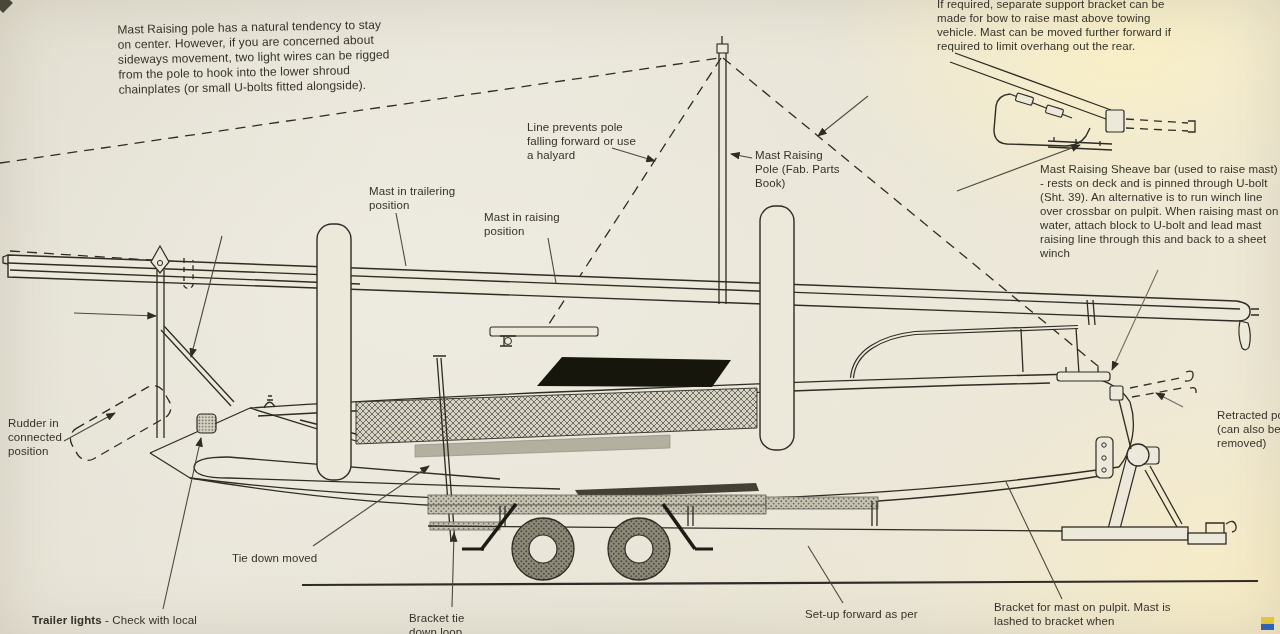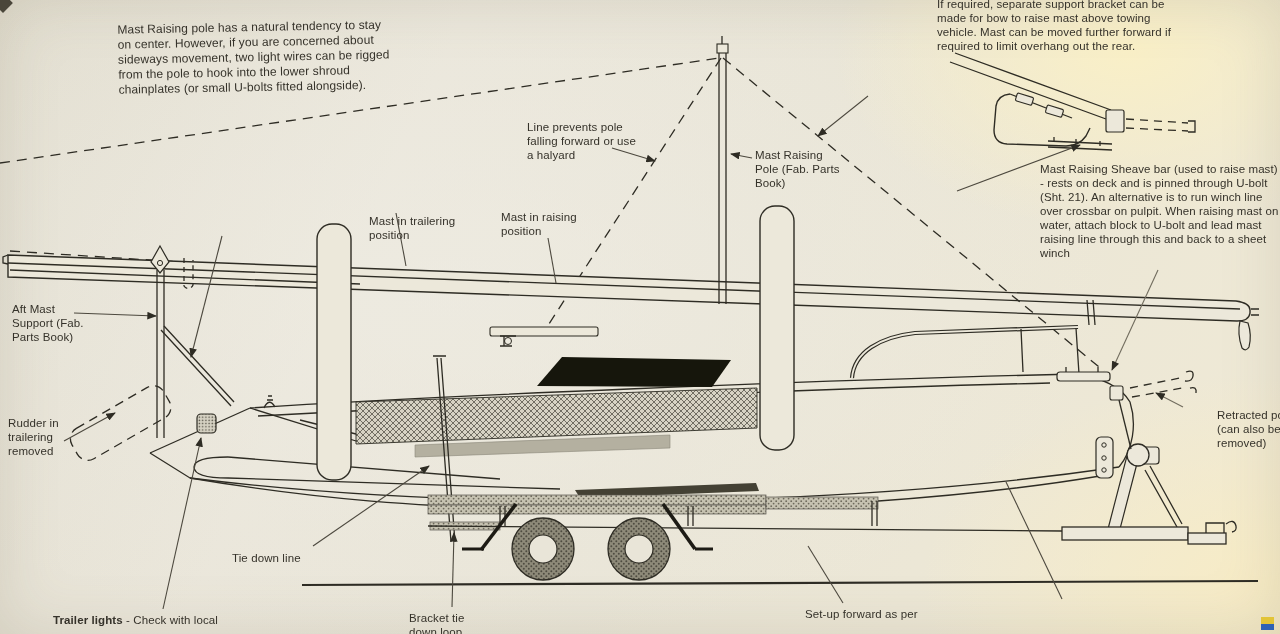"Mast Raising Sheave bar (used" div.lbl { text: 21 -> 39 }
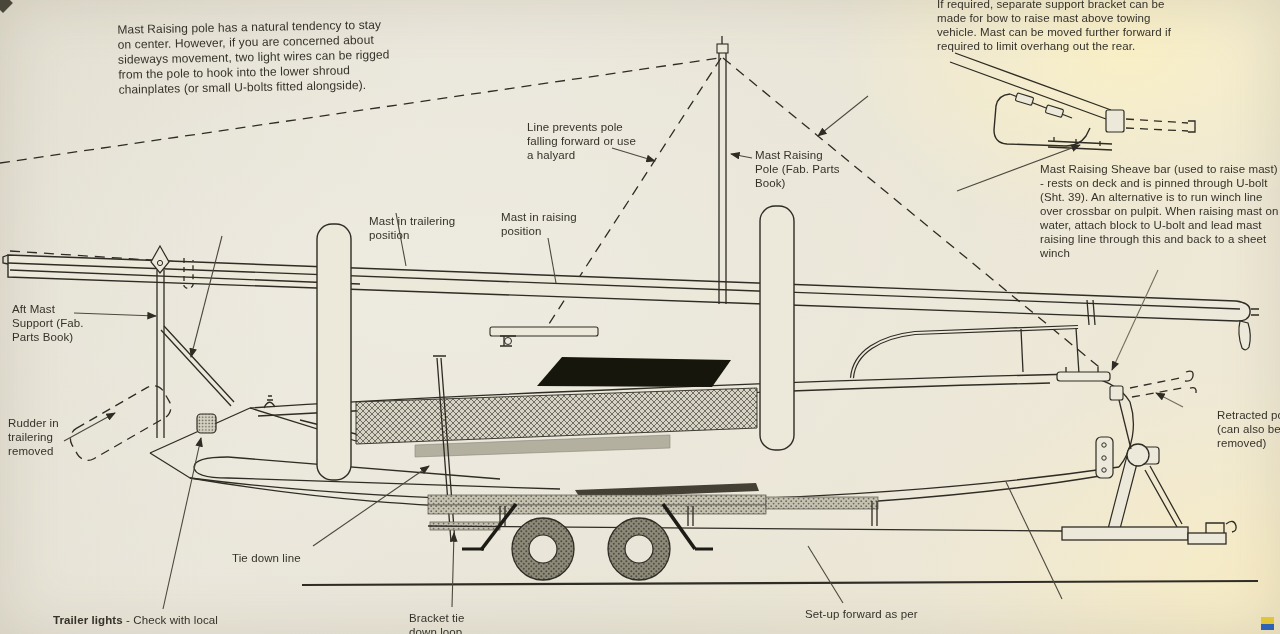"Mast in trailering position" div.lbl { margin-top: 30px -> none }
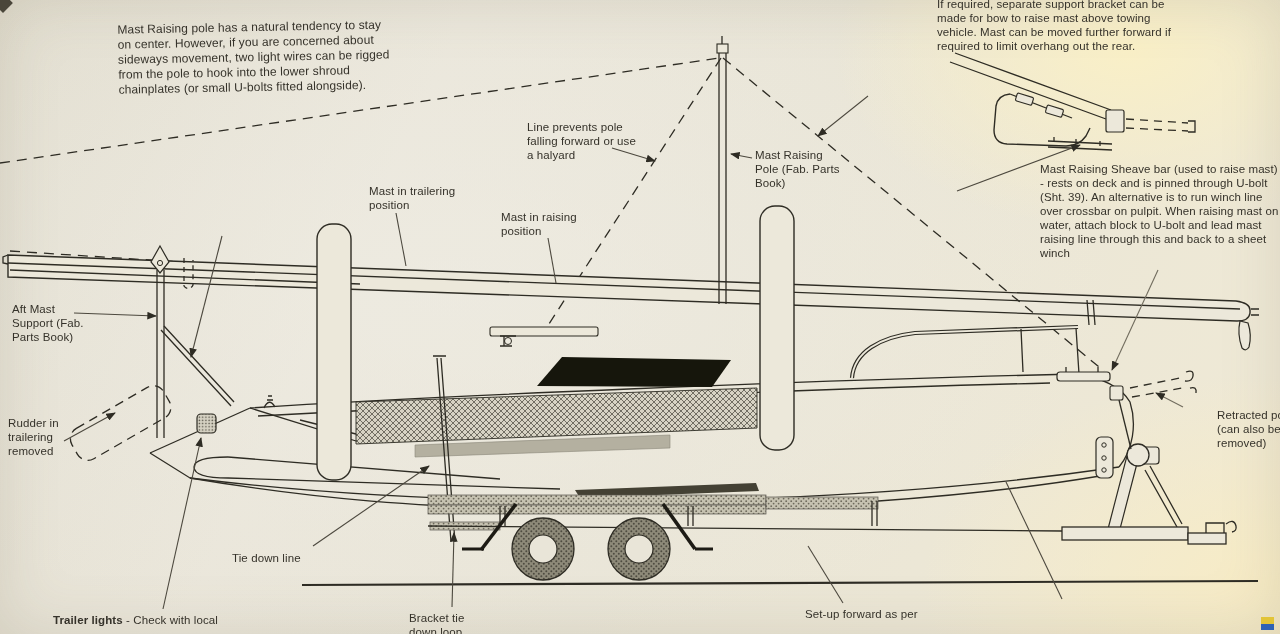"Mast in raising position" div.lbl { left: 501px -> 484px }
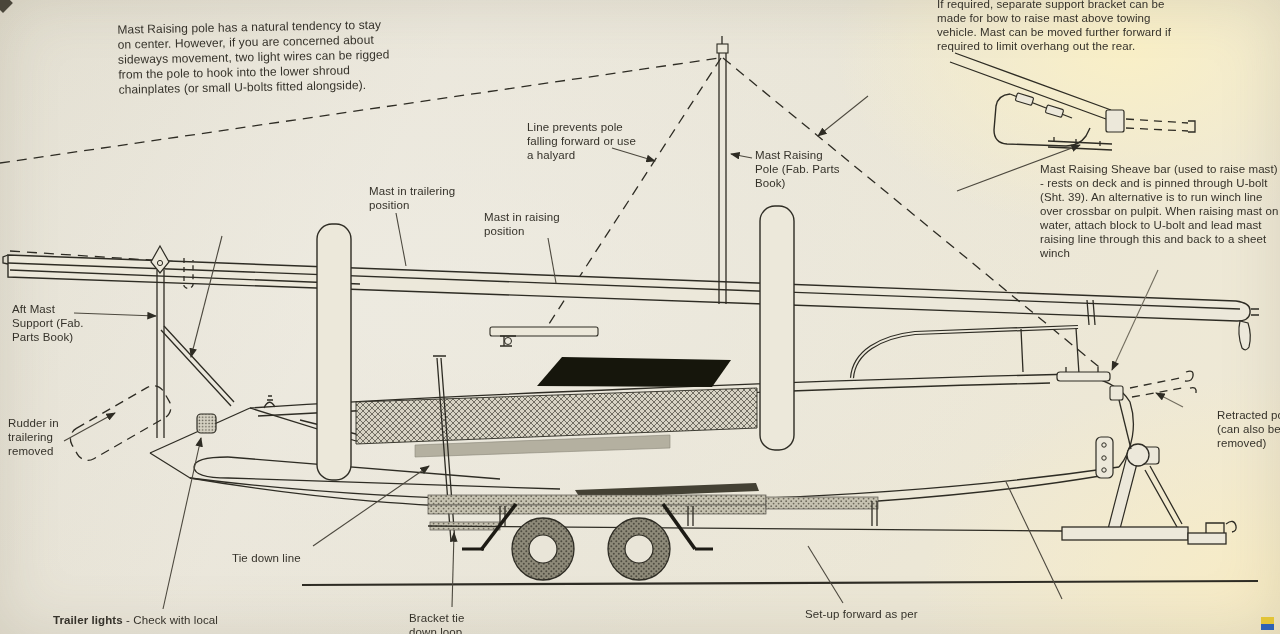"Aft Mast Support (Fab. Parts" div.lbl { html: <div>Aft Mast Support (Fab. Parts Book)</div> -> none }
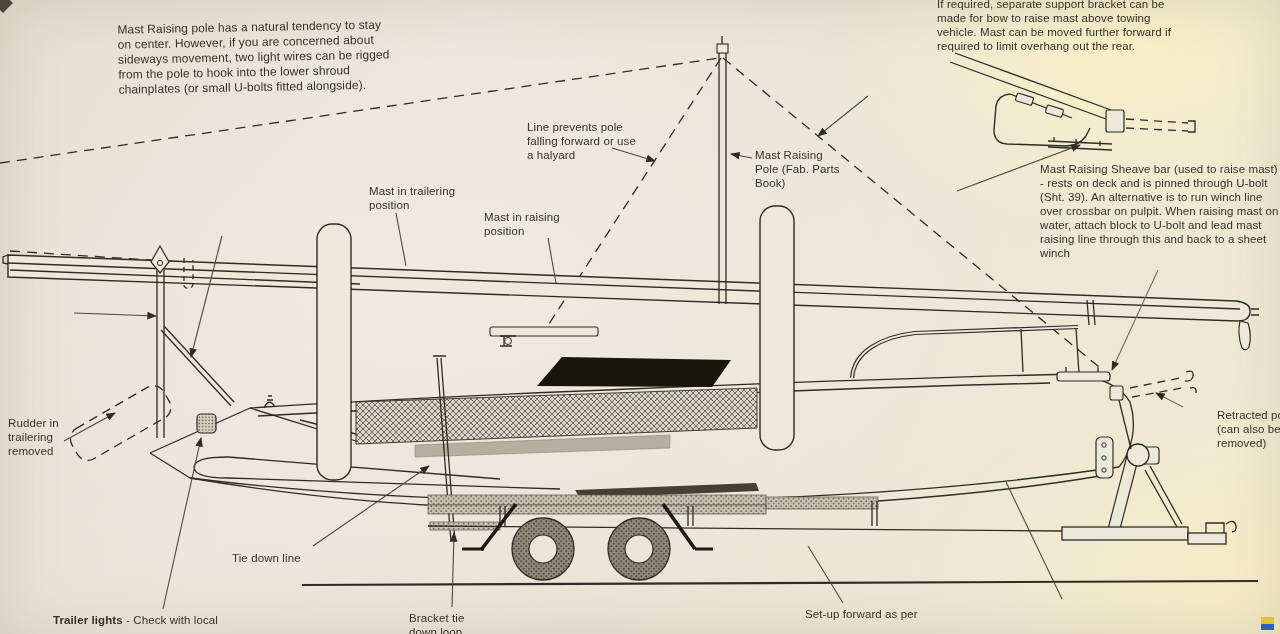"Rudder in trailering removed" div.lbl { text: trailering removed -> connected position }
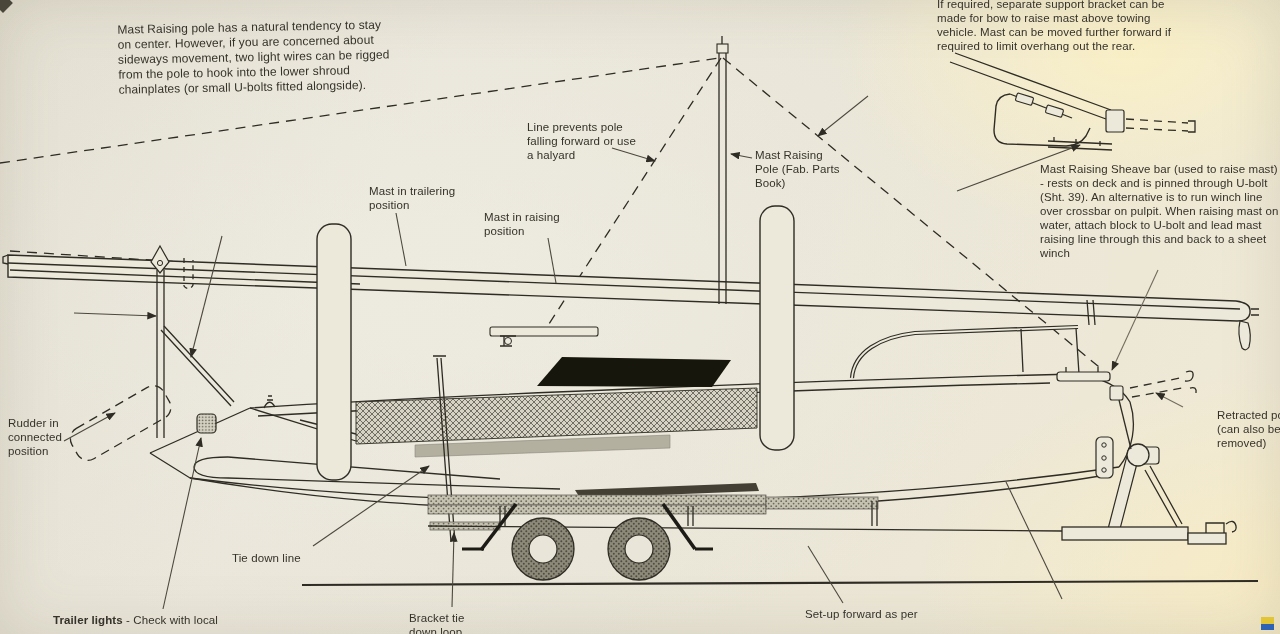"Tie down line" div.lbl { text: line -> moved }
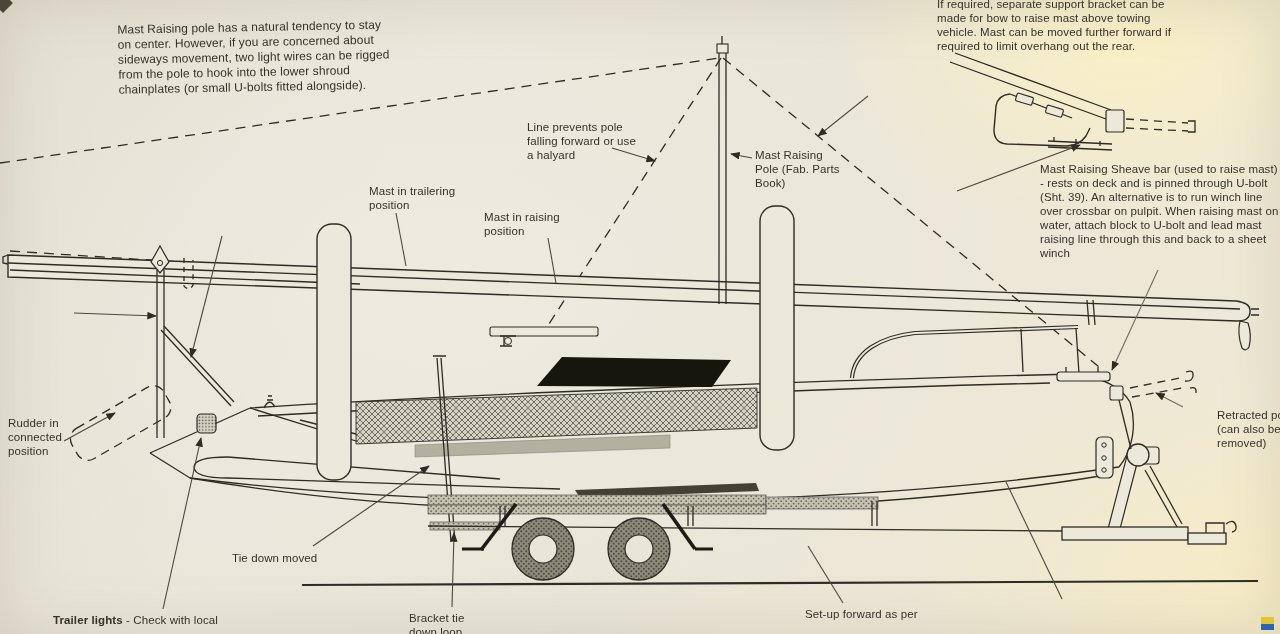"Bracket for mast on pulpit." div.lbl { html: none -> <div>Bracket for mast on pulpit. Mast is lashed to bracket when</div> }
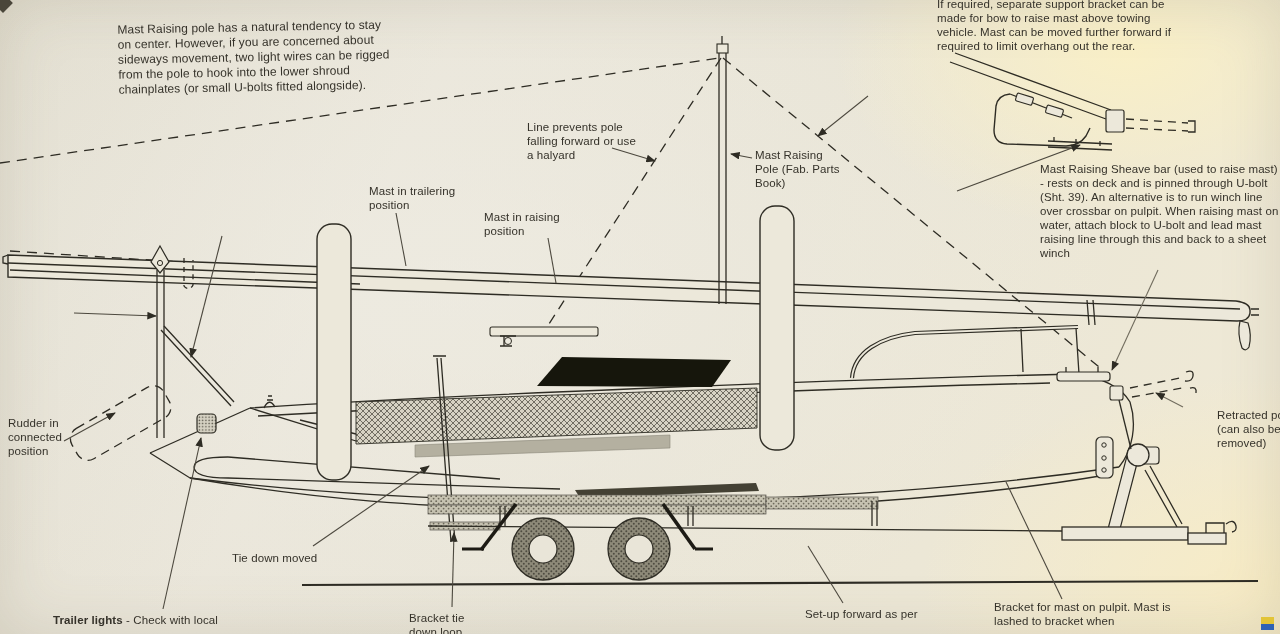"Trailer lights - Check with" div.lbl { left: 53px -> 32px }
